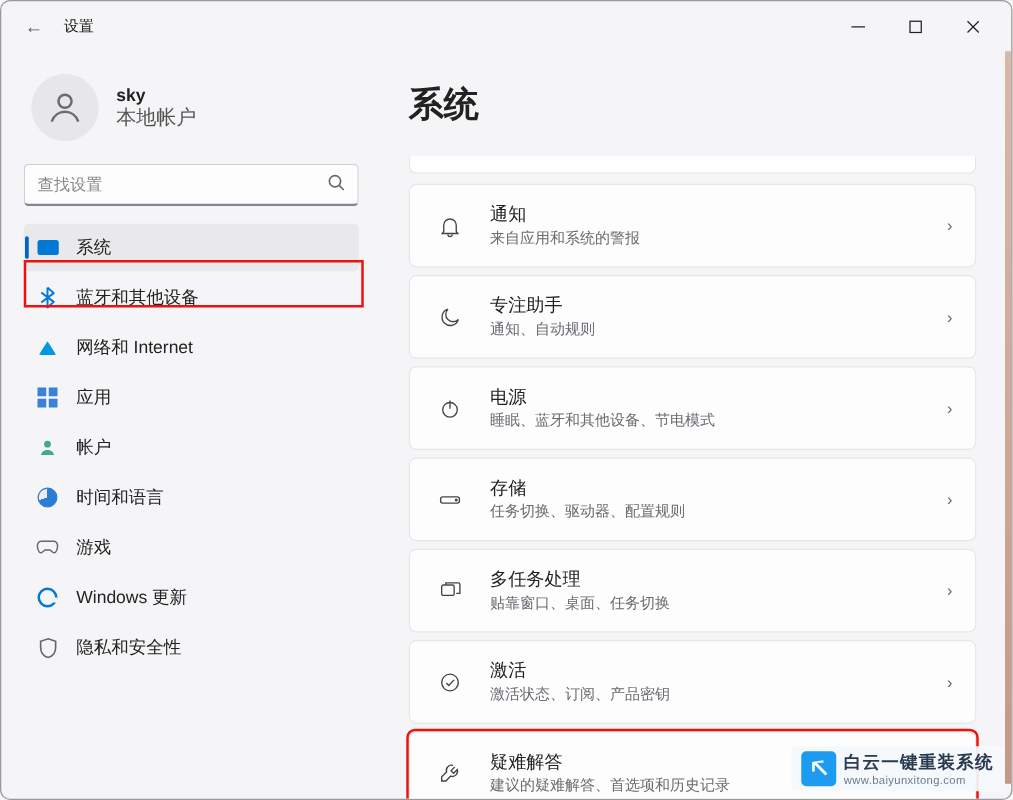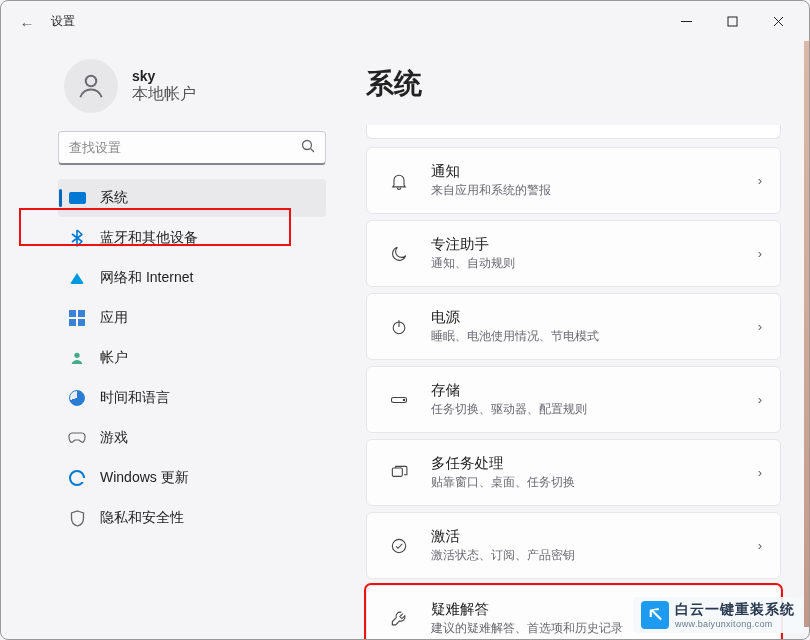"sky" .content { margin-left: 39px -> none }
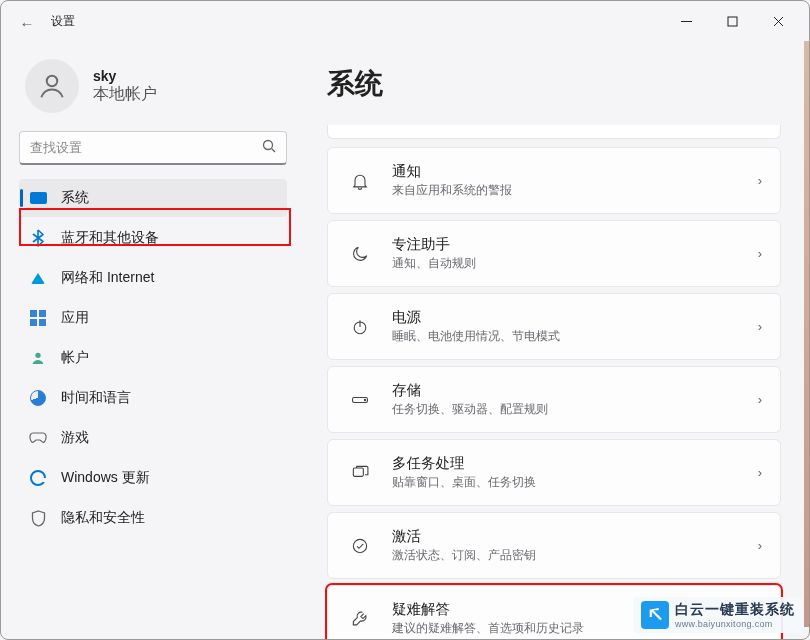"睡眠、电池使用情况、节电模式" div.card-sub { text: 电池使用情况 -> 蓝牙和其他设备 }
